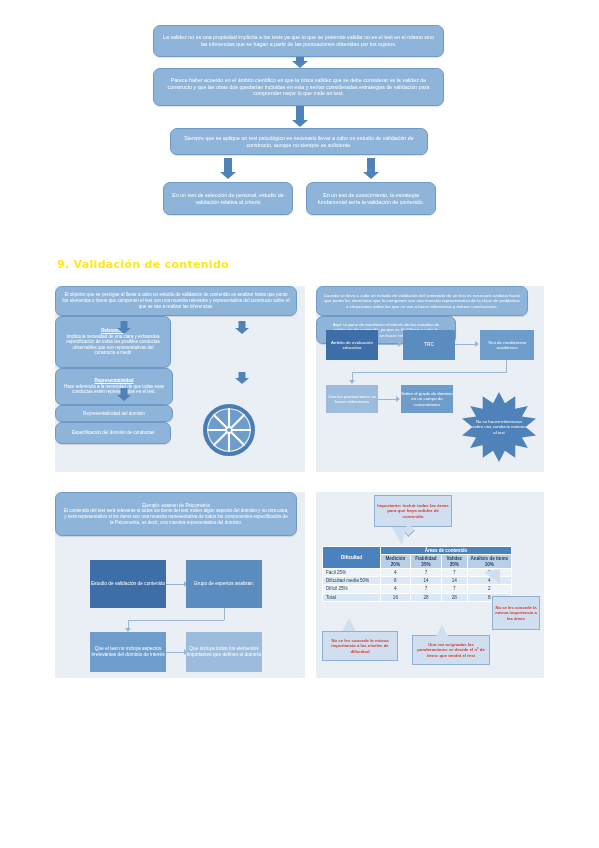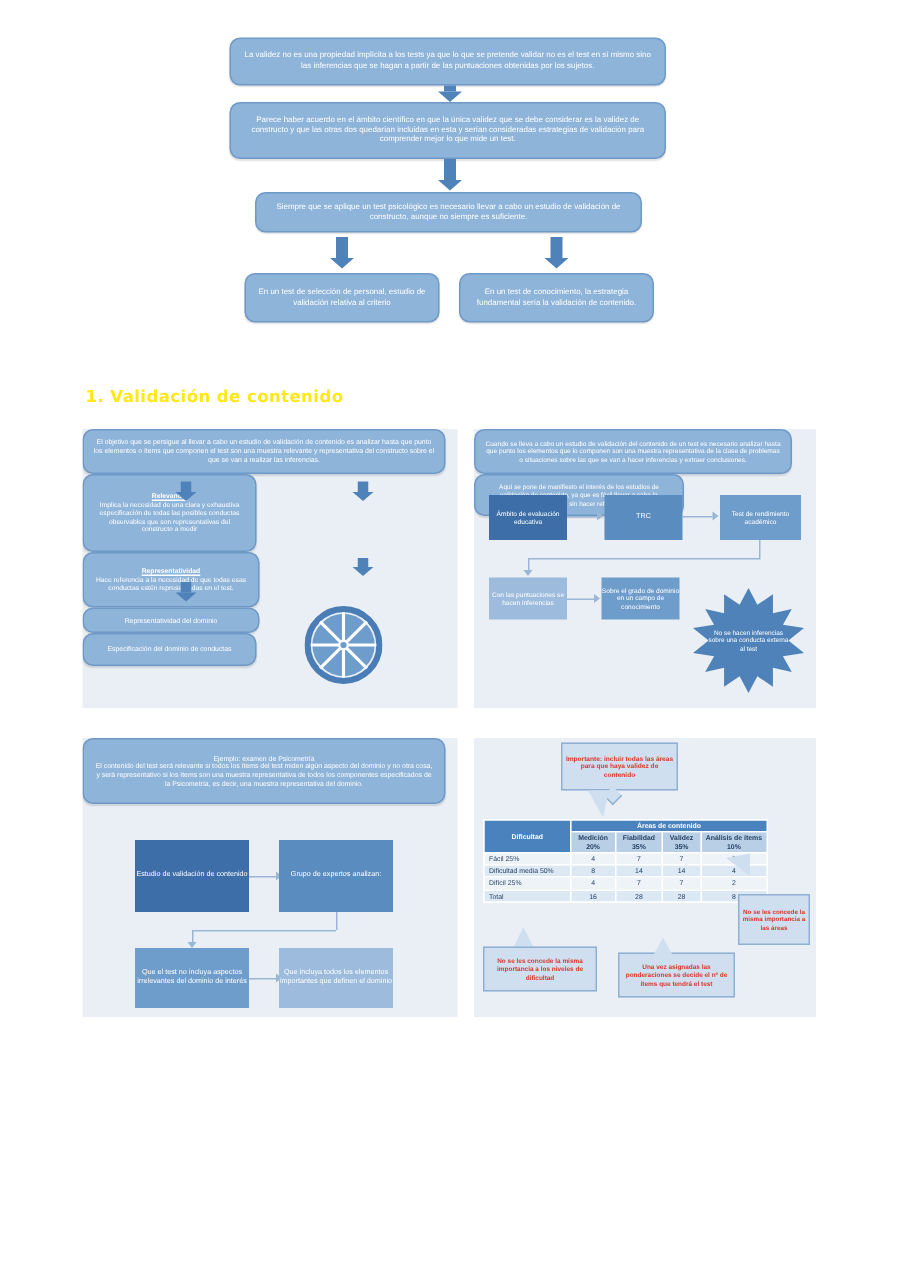"1. Validación de contenido" div { text: 1 -> 9 }
